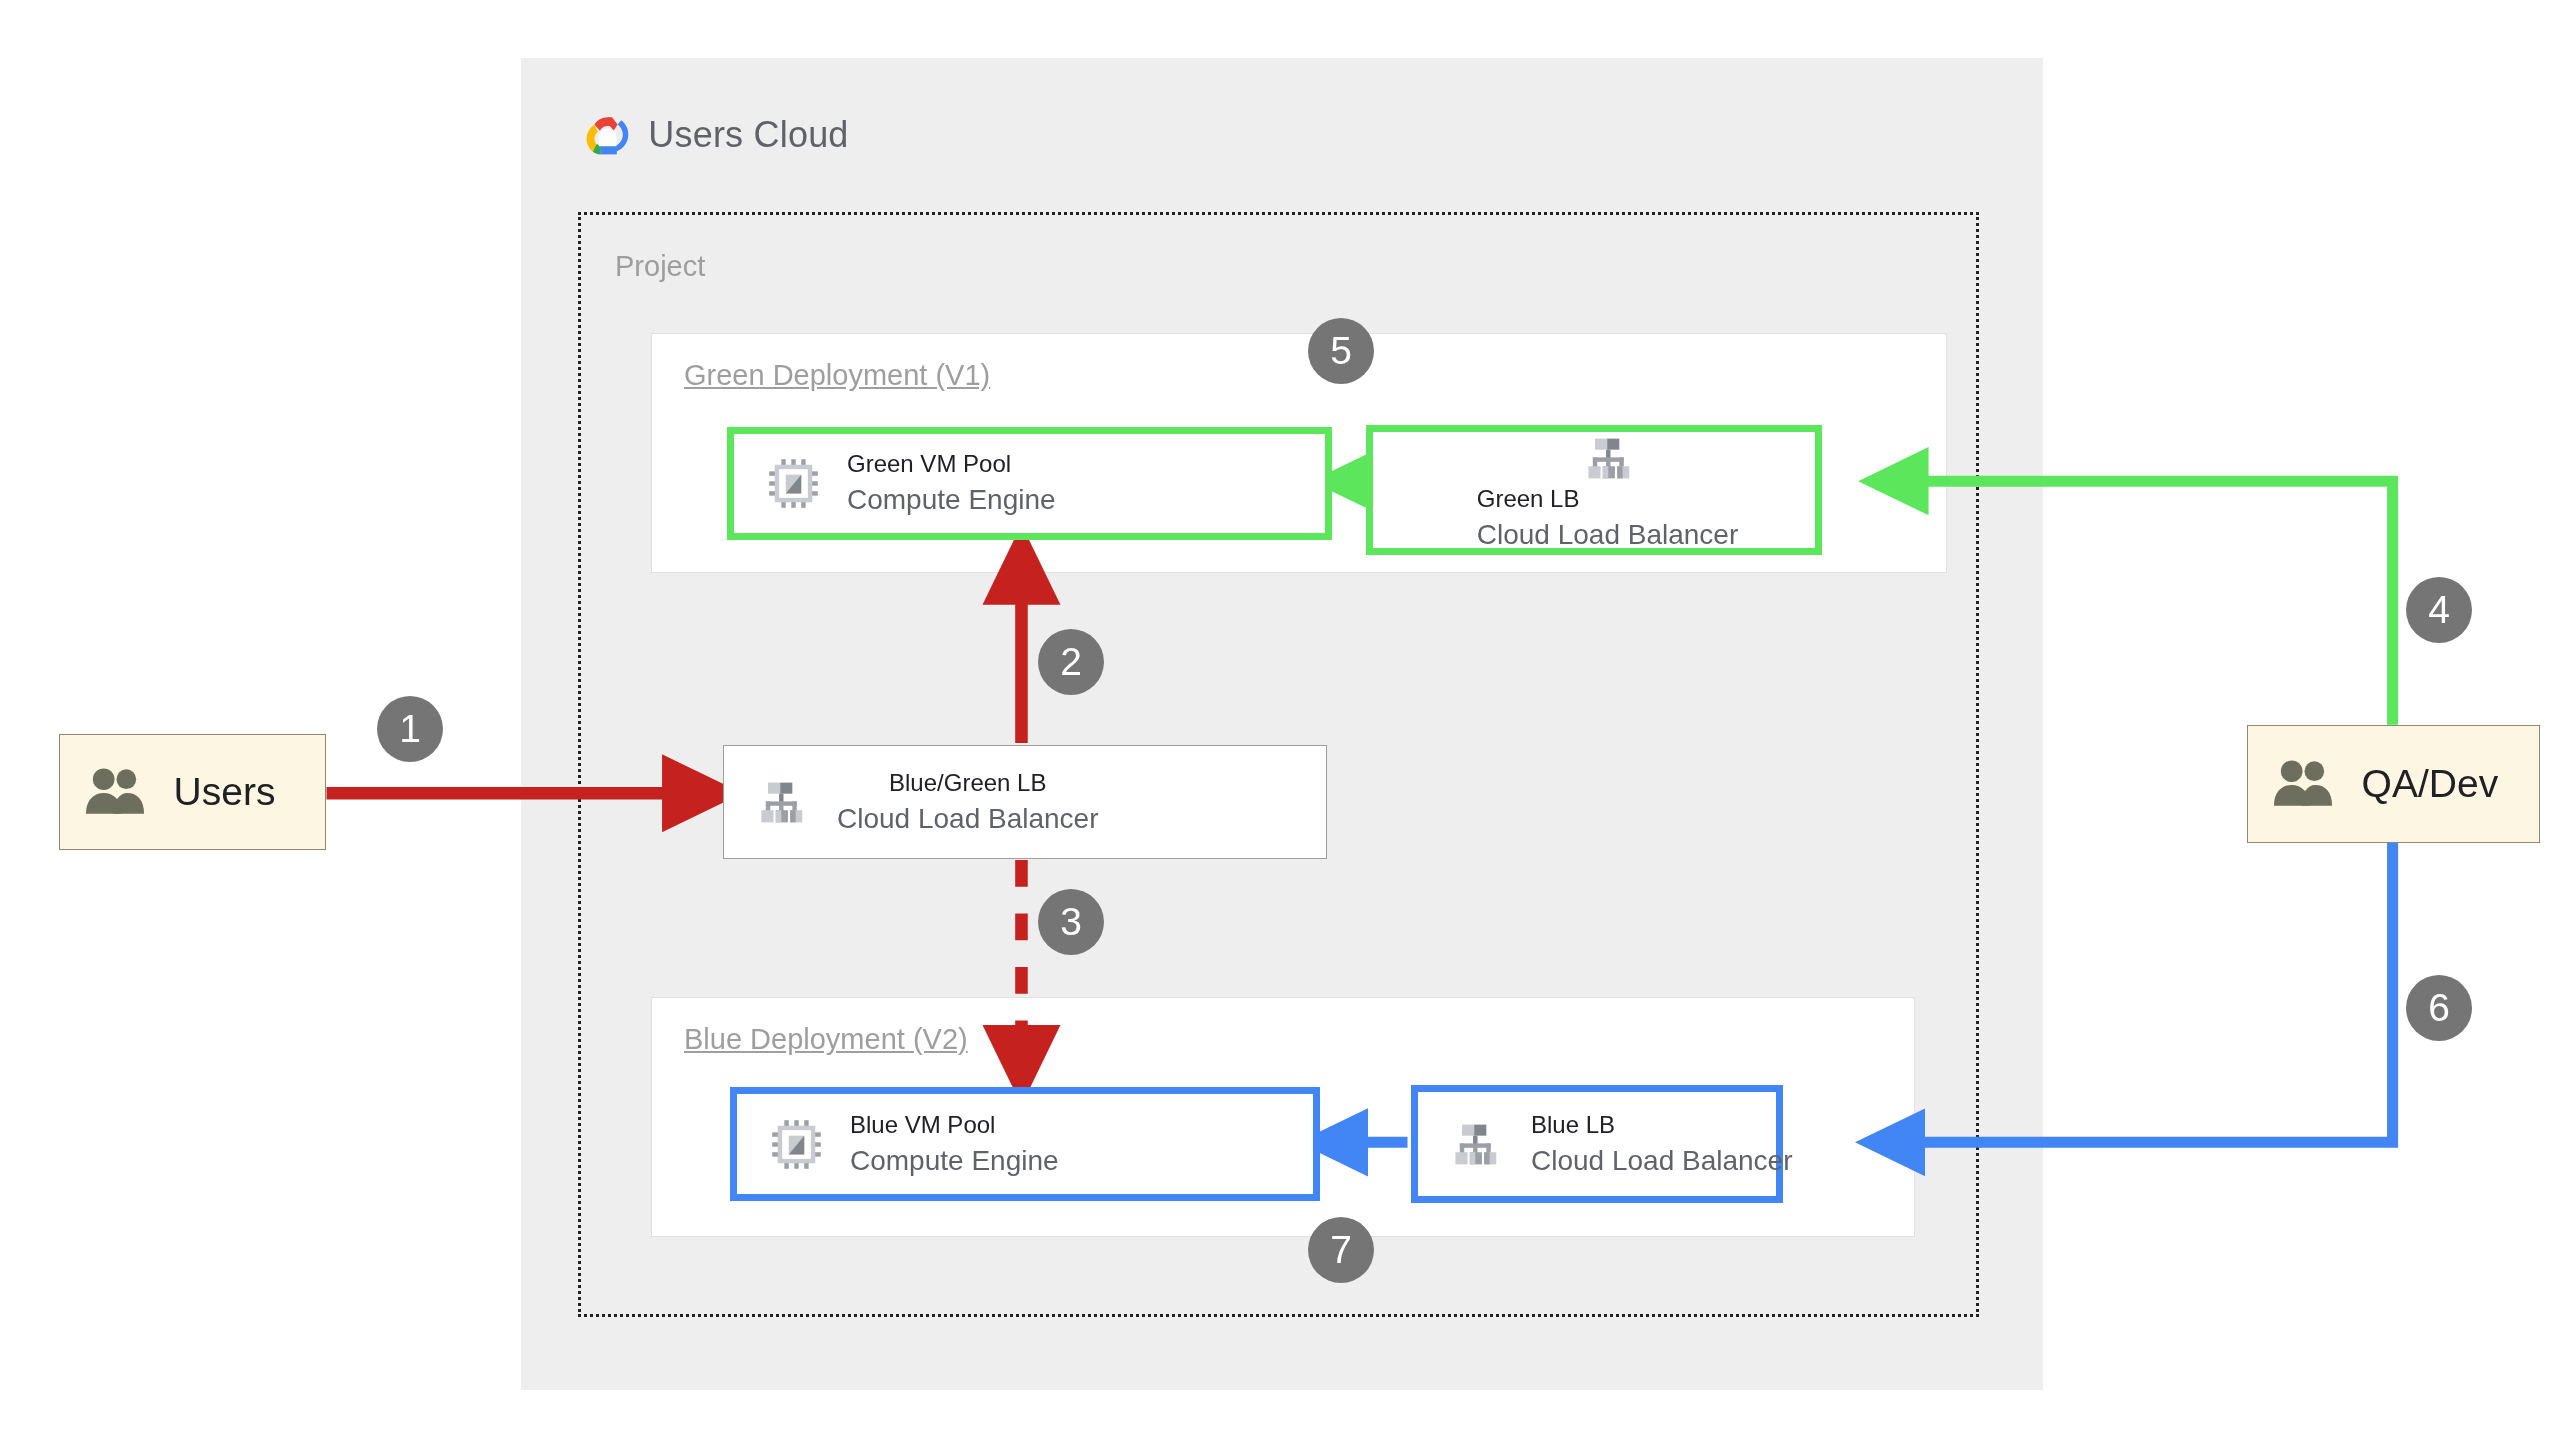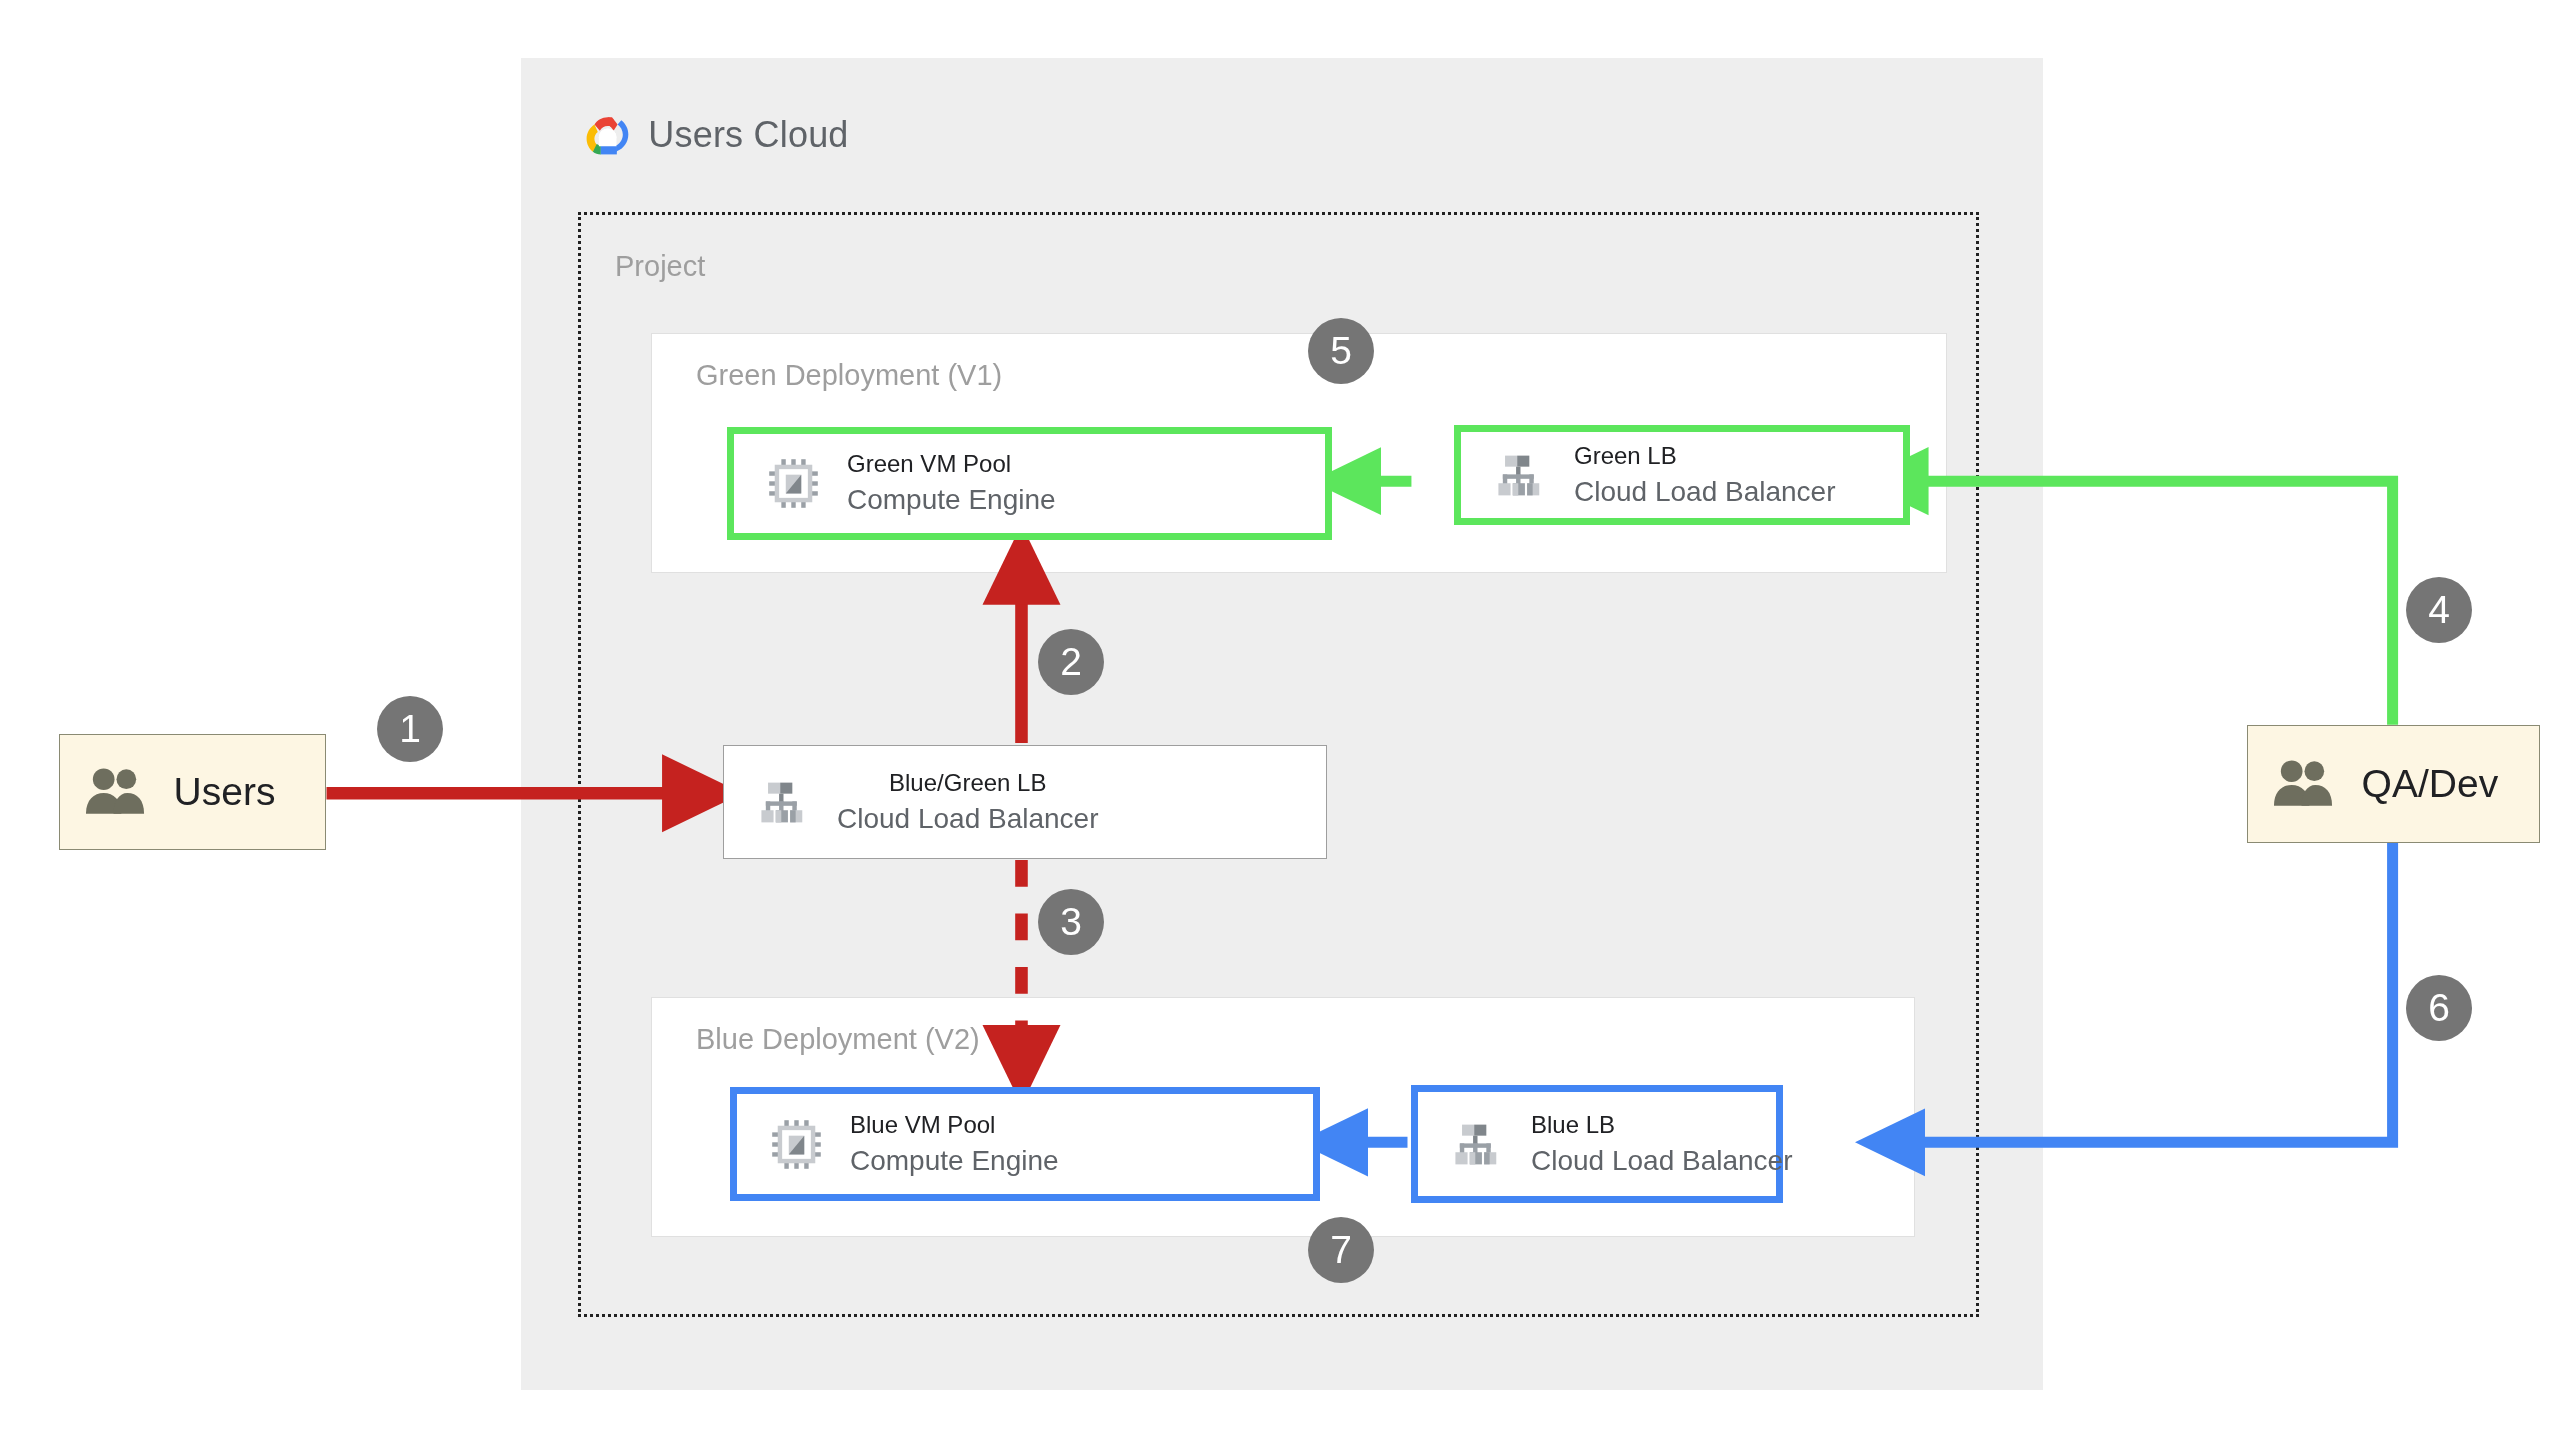"Green Deployment (V1)" .group-label { left: 44px -> 32px; text-decoration: none -> underline }
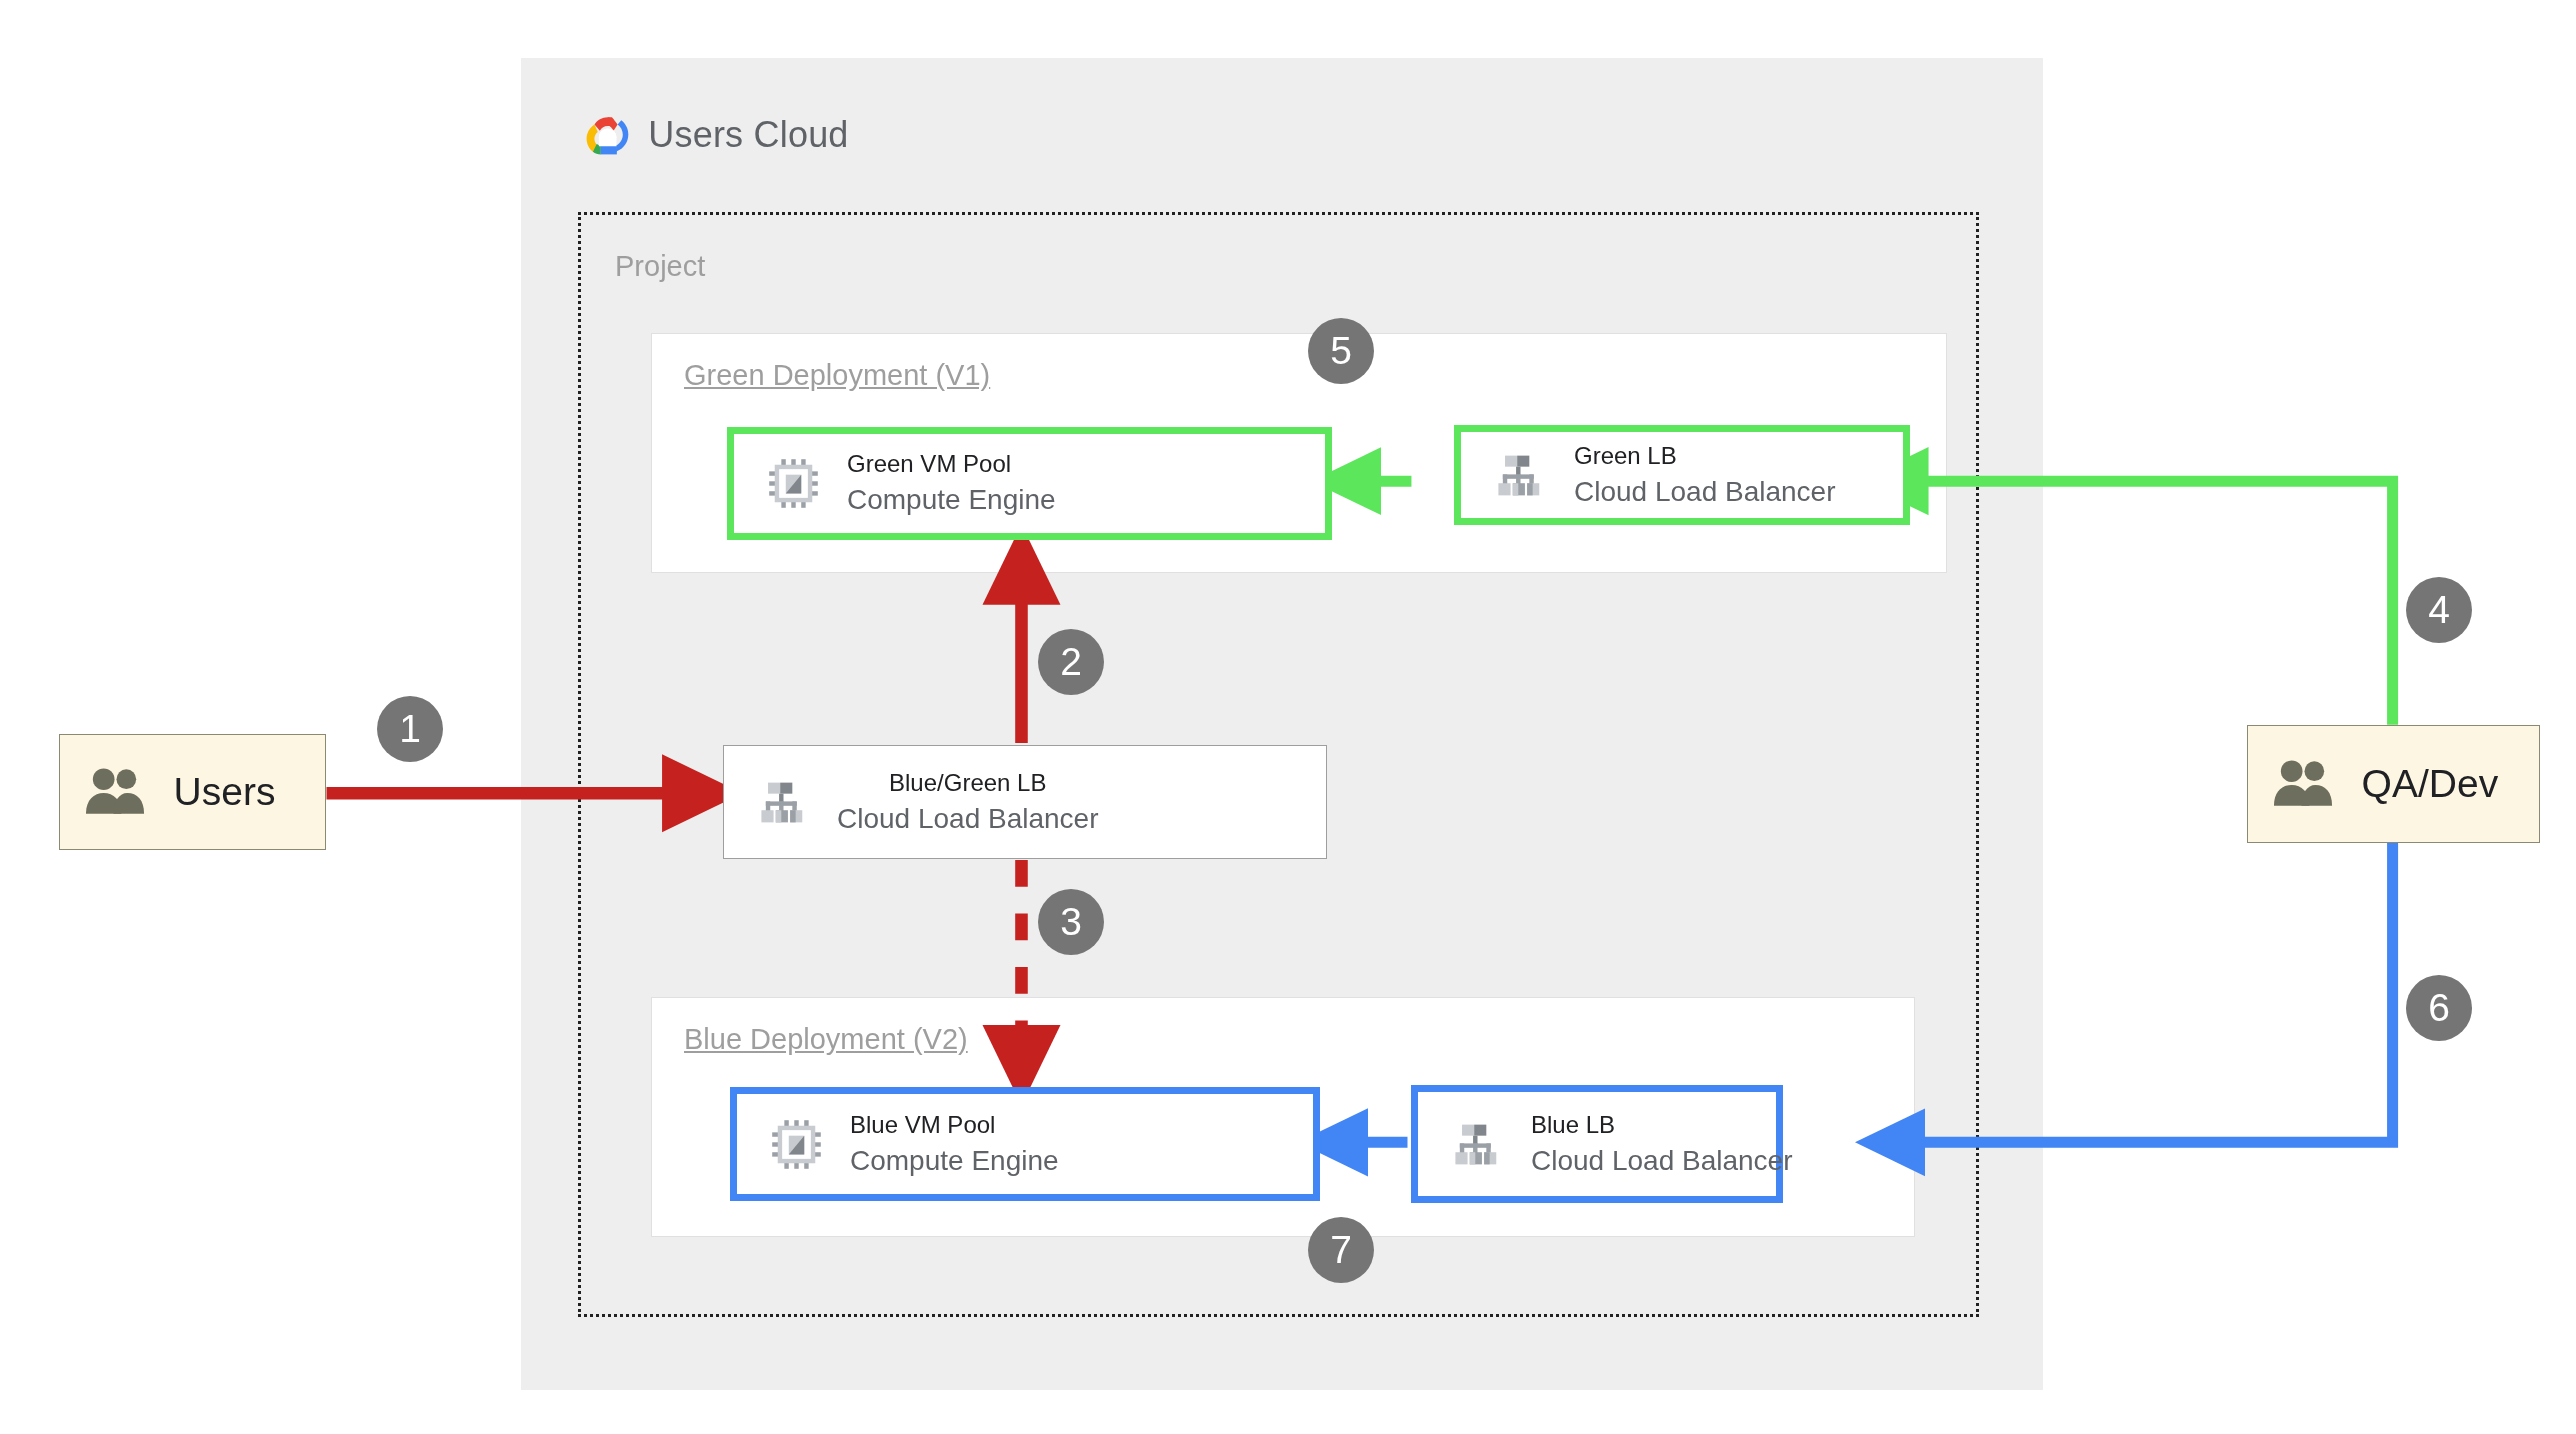"Green LB" .node.green-lb { flex-direction: none -> column; height: 100px -> 130px; left: 1454px -> 1366px }
